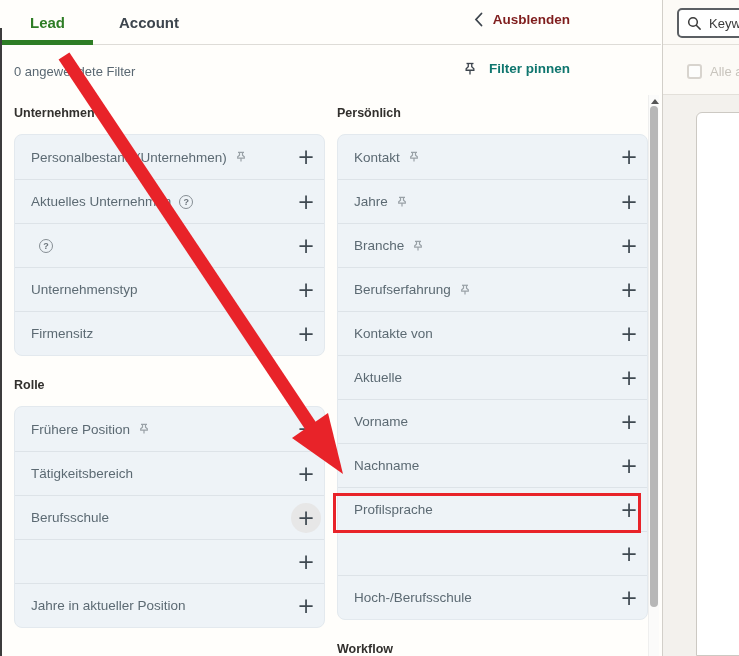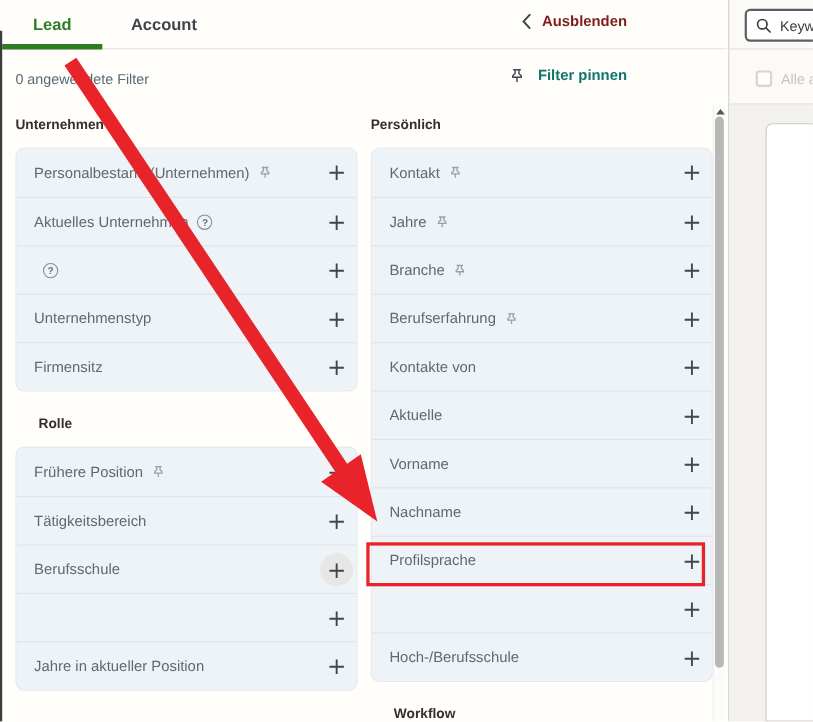"Rolle" .group ~ .section-header { margin-left: 21px -> none }
